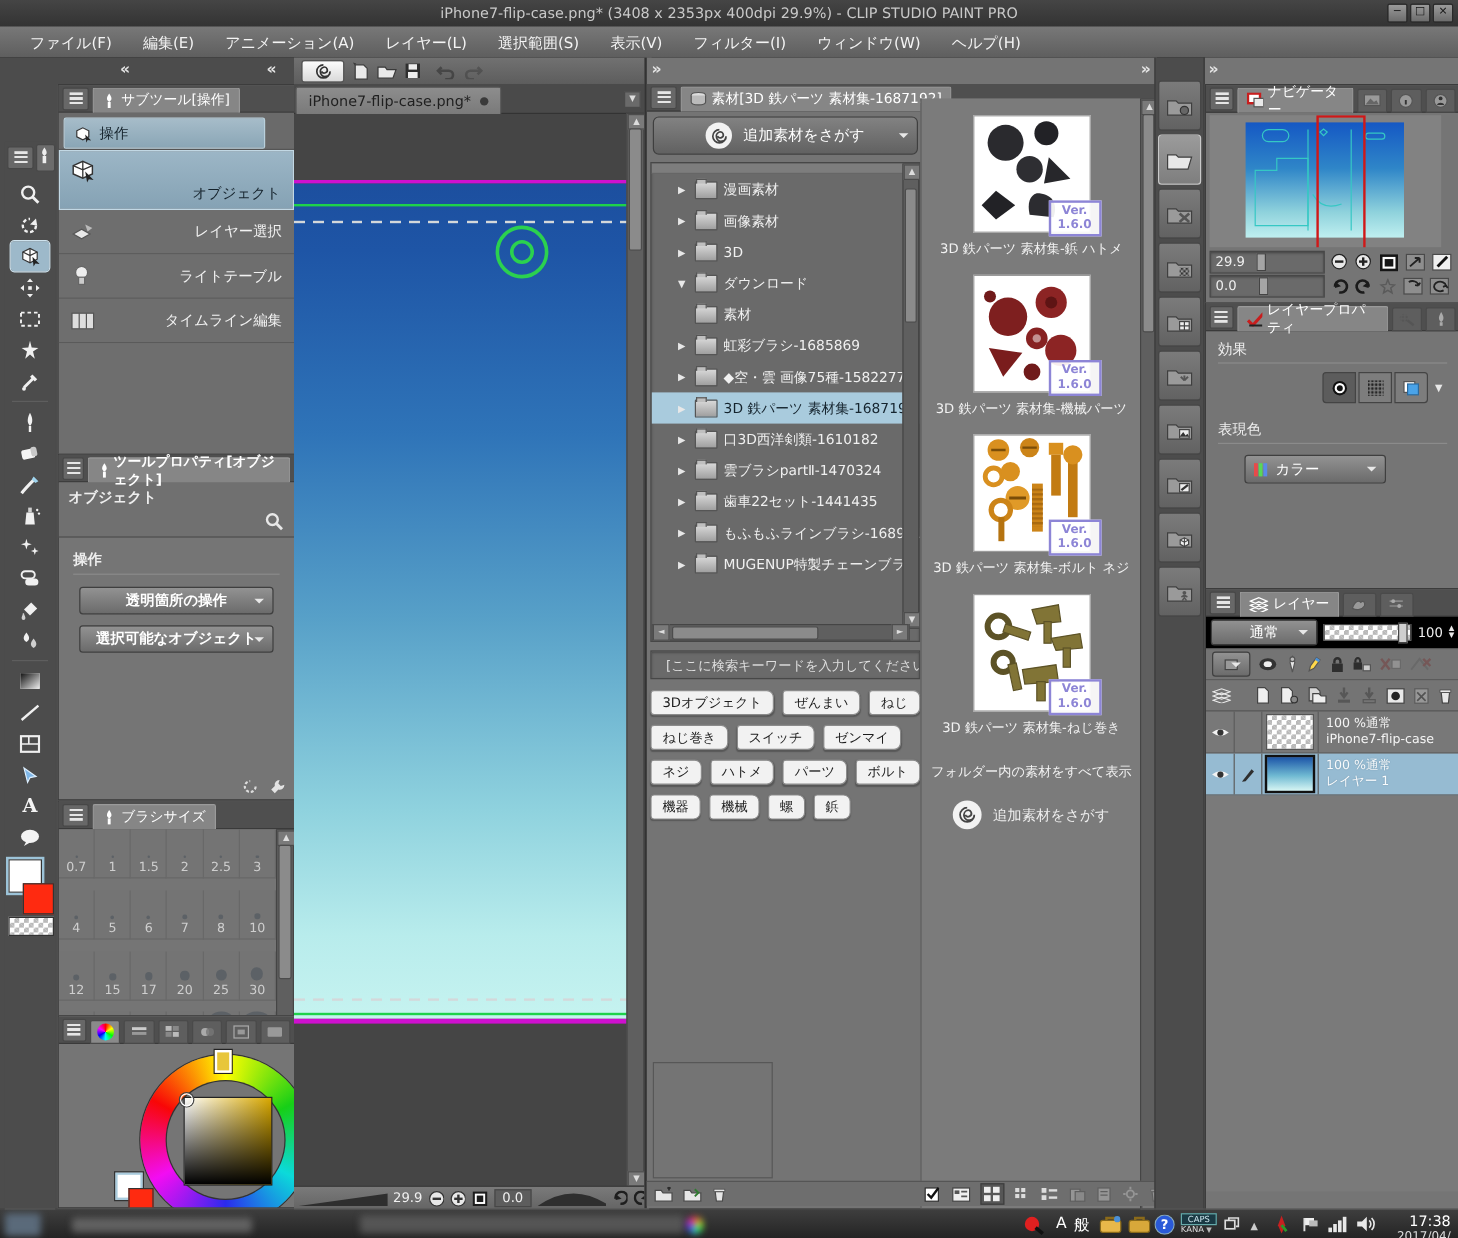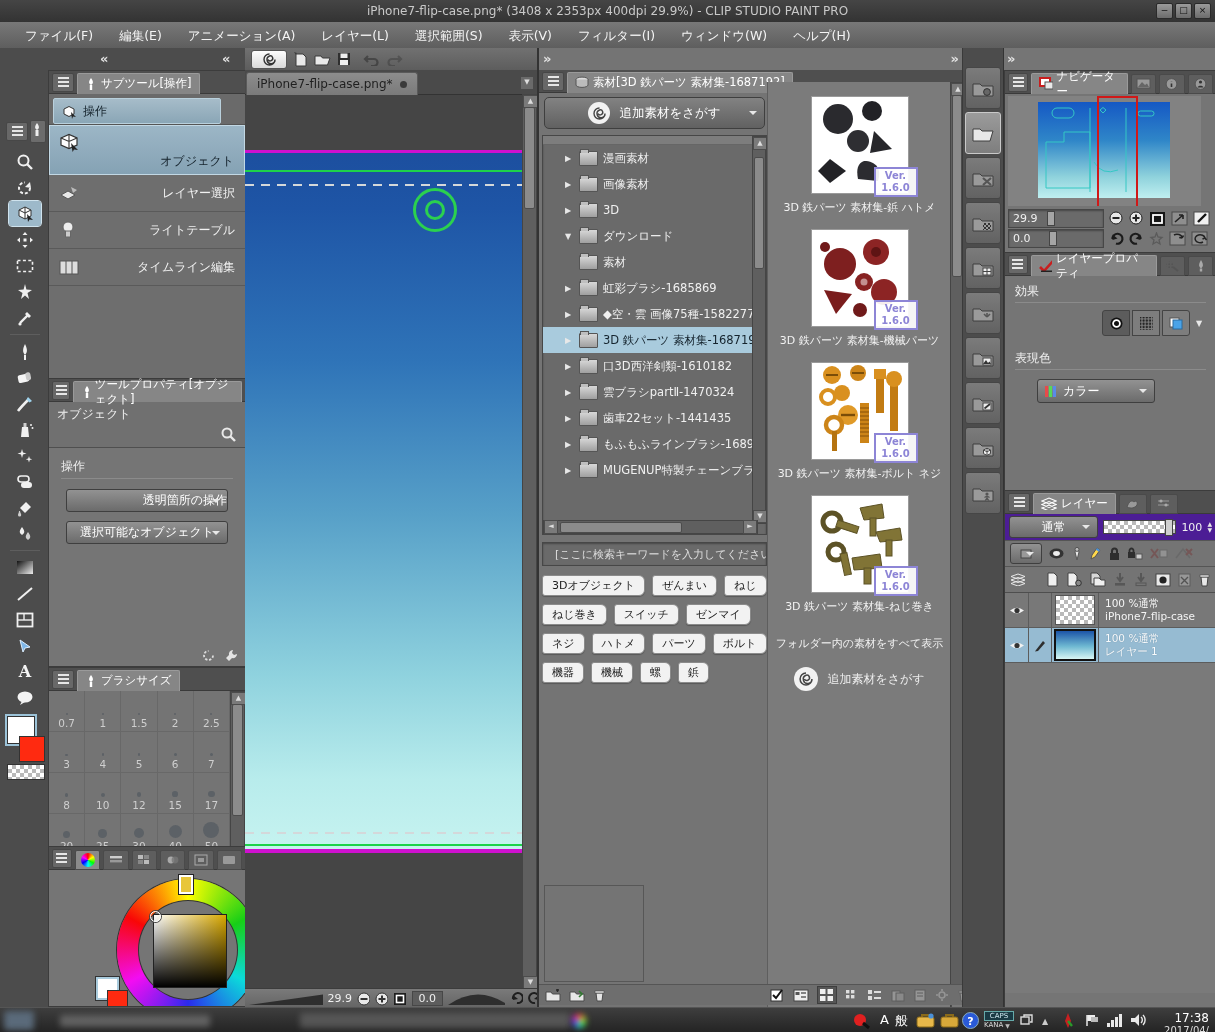"ツールプロパティ[オブジェクト]" div.abs { font-weight: none -> bold }
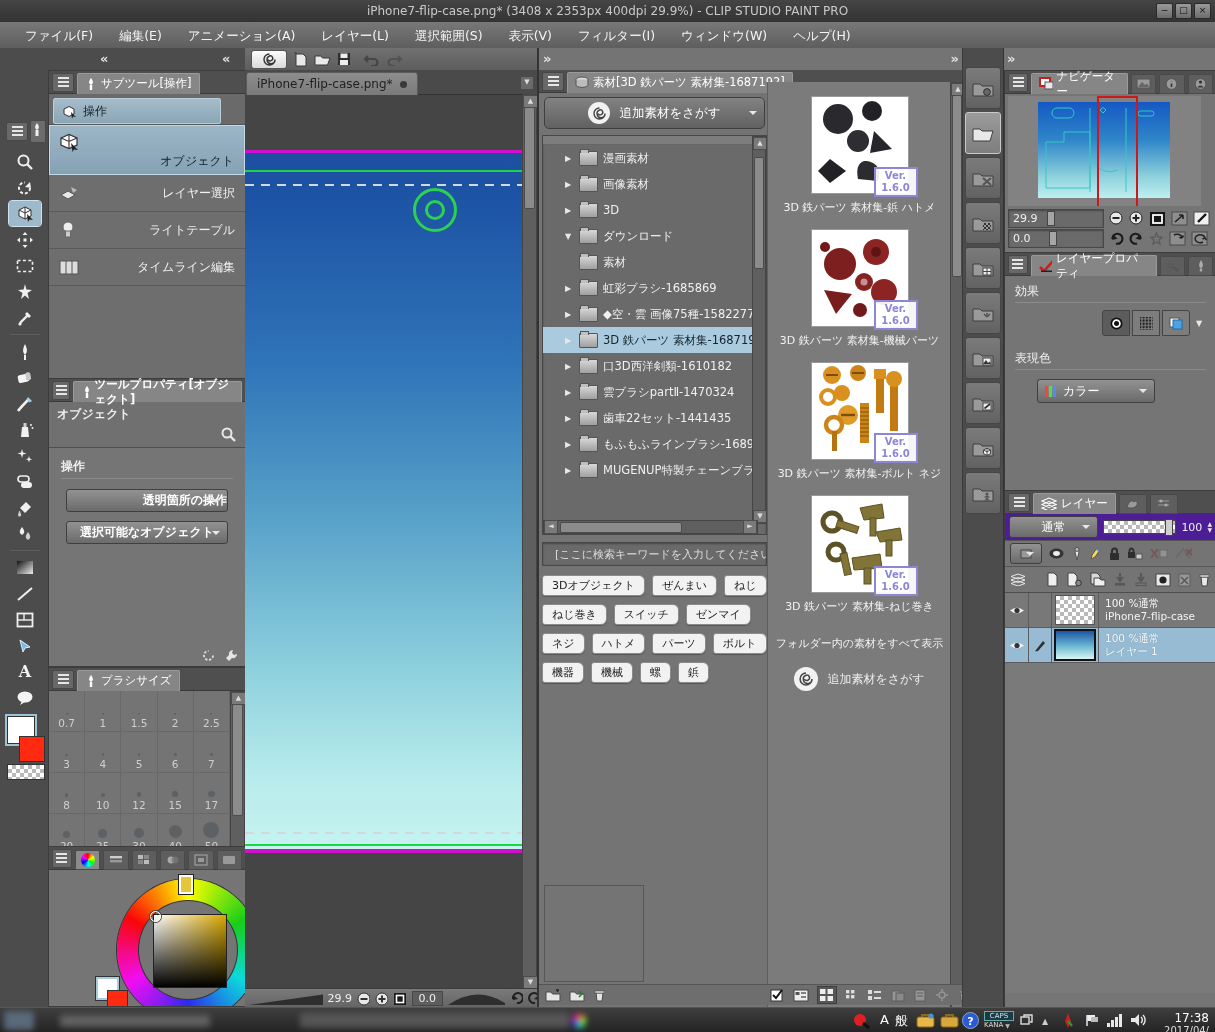"透明箇所の操作" div.dd { justify-content: flex-end -> none }
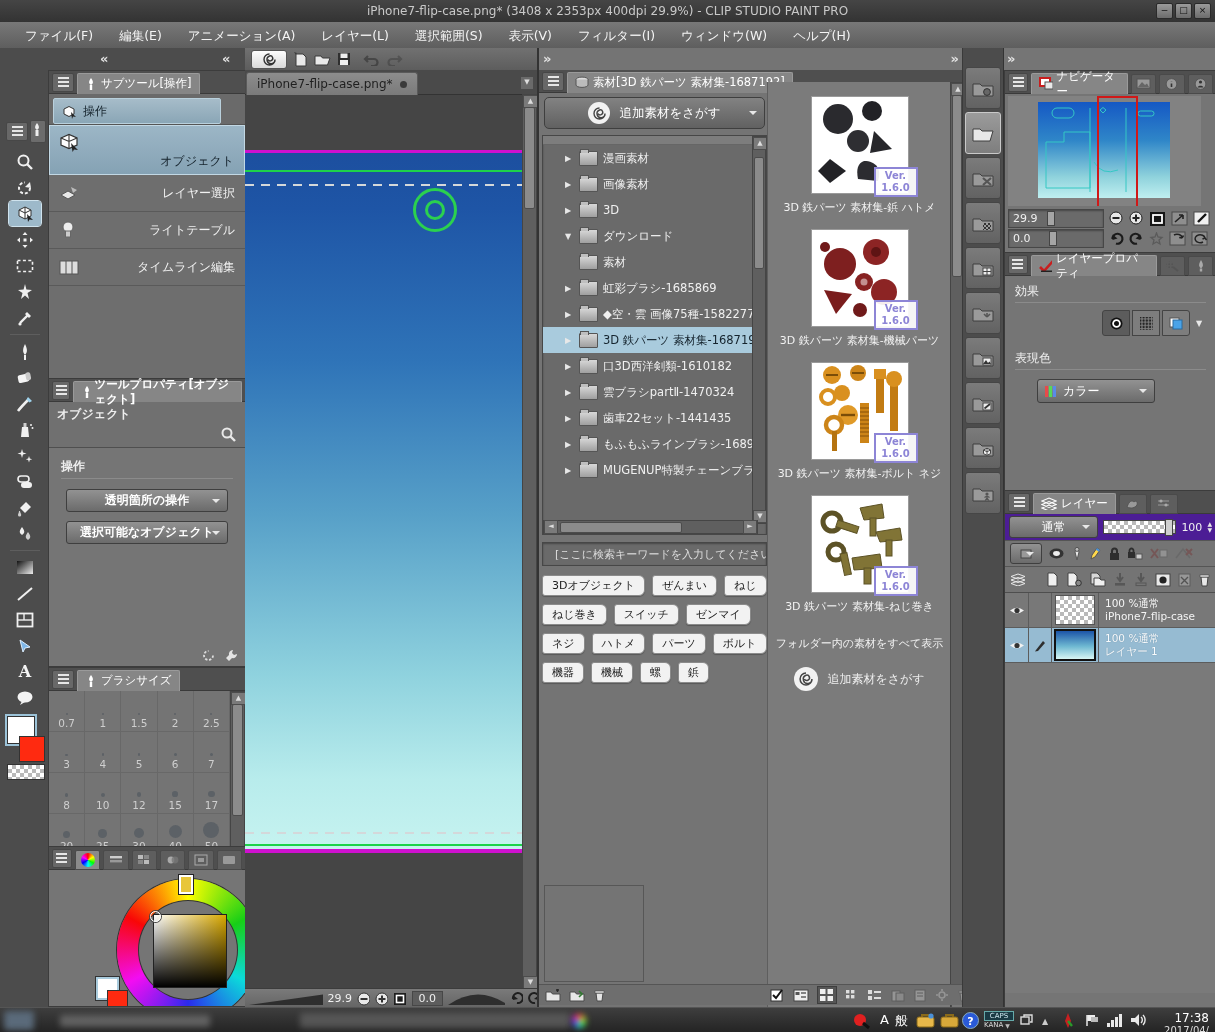"通常" div.flex { background: #4c1d95 -> #000000 }
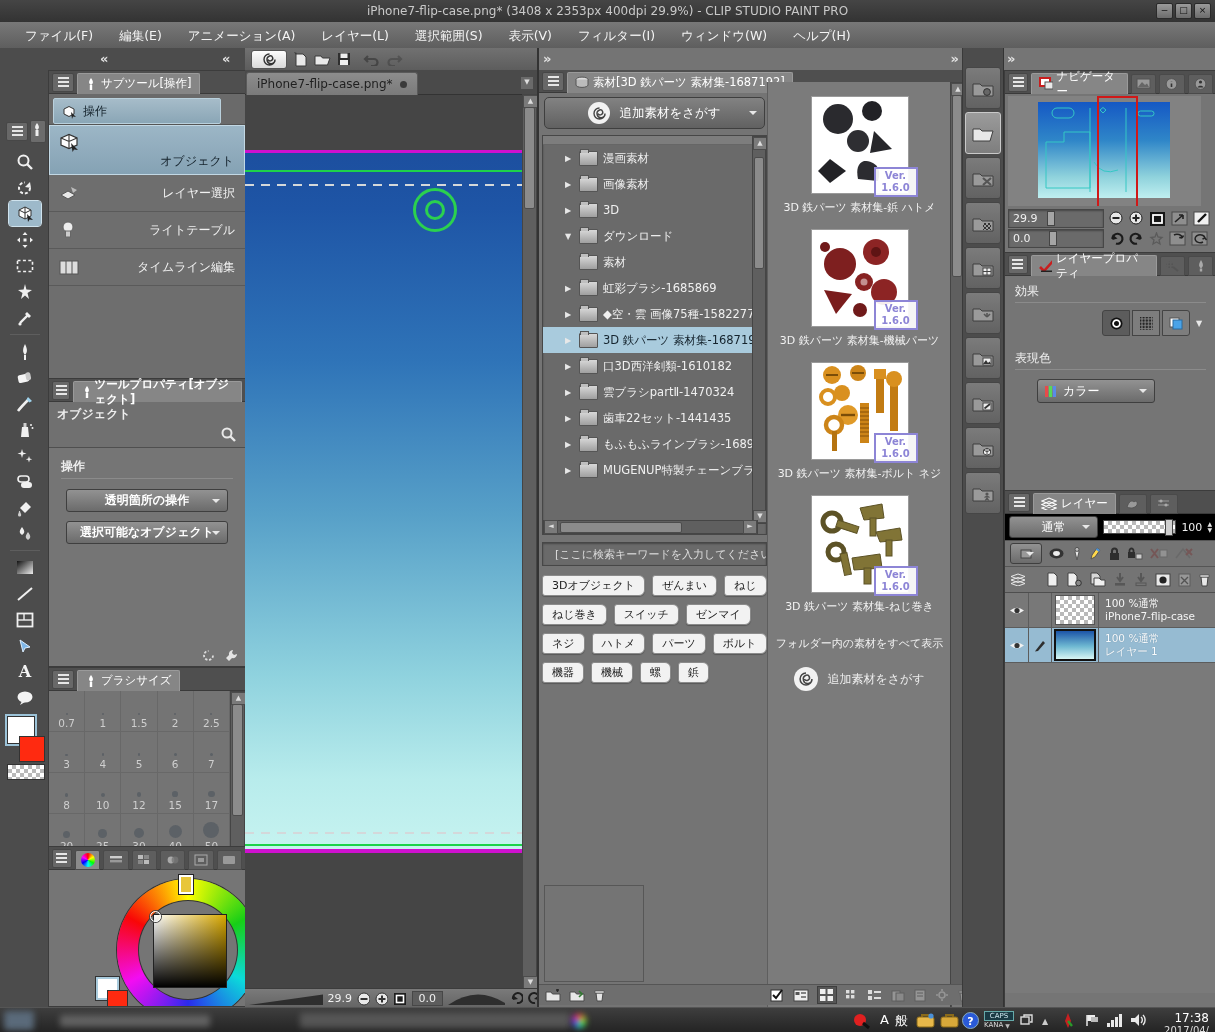"0.7" .bs-grid { grid-template-columns: repeat(5,1fr) -> repeat(6,1fr) }
